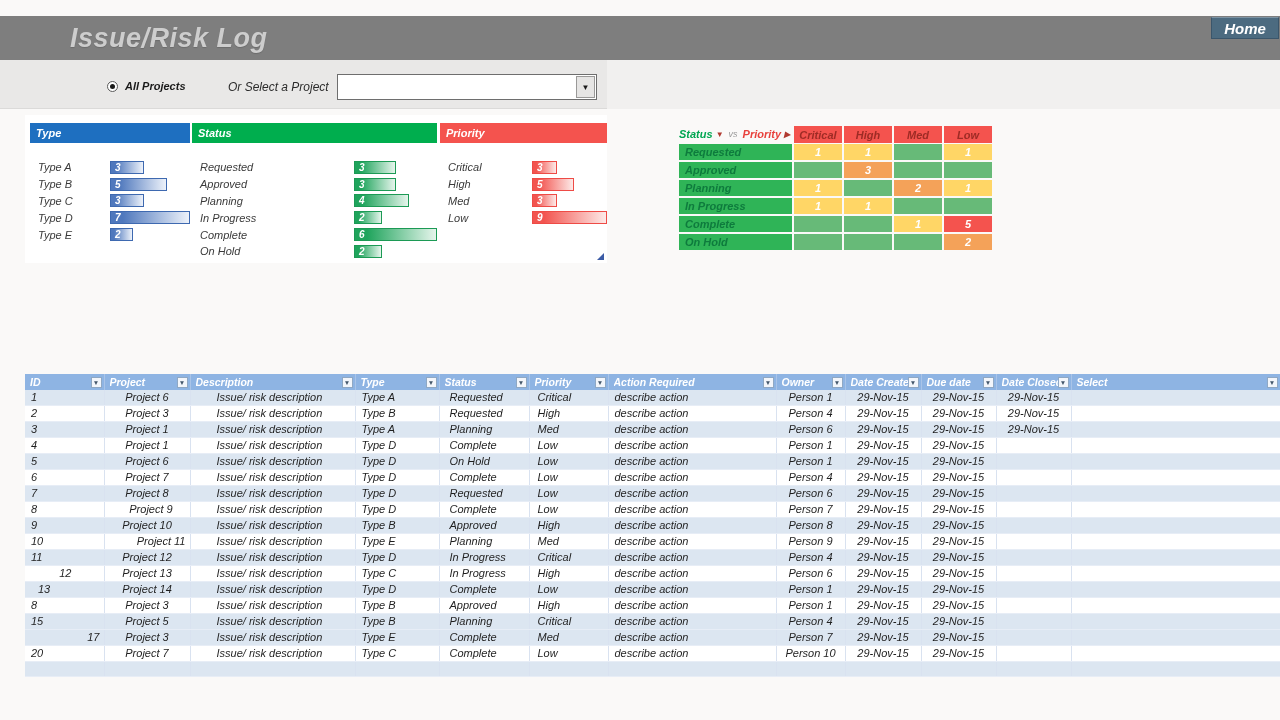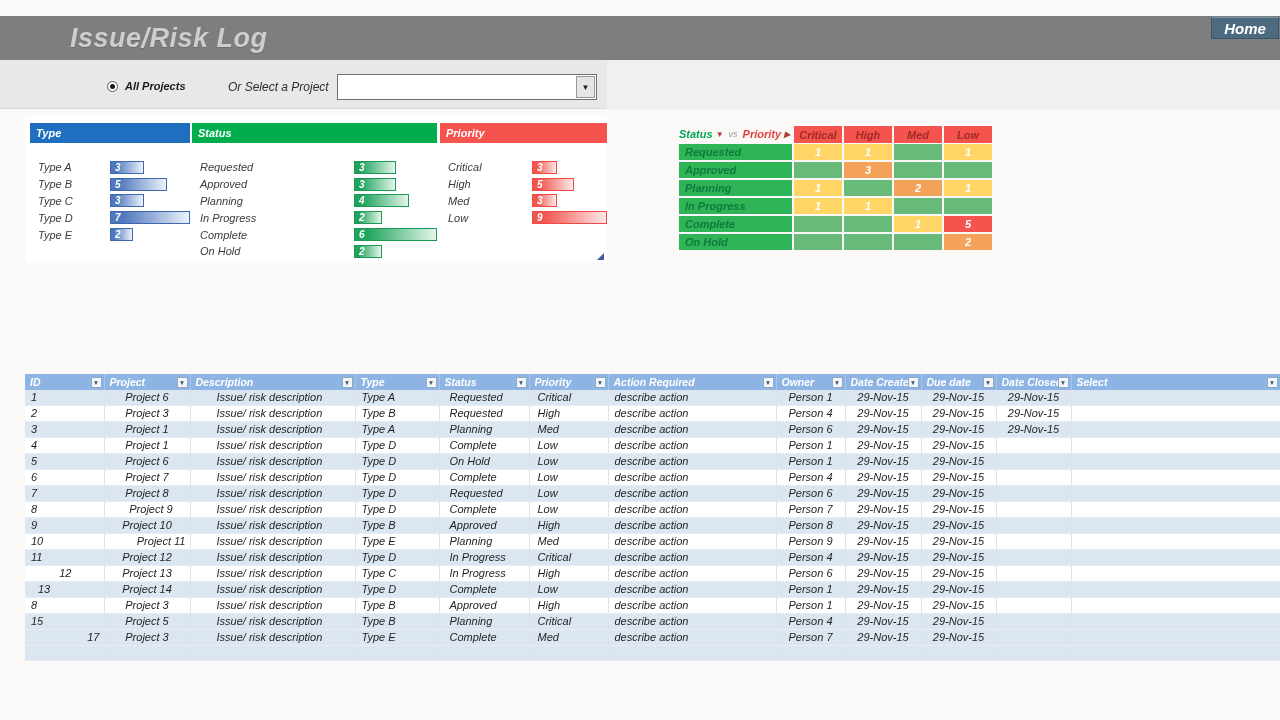"20" tr { html: none -> <tr> <td>20</td> <td>Project 7</td> <td>Issue/ risk description</td> <td>Type C</td> <td>Complete</td> <td>Low</td> <td>describe action</td> <td>Person 10</td> <td>29-Nov-15</td> <td>29-Nov-15</td> <td></td> <td></td> </tr> }
